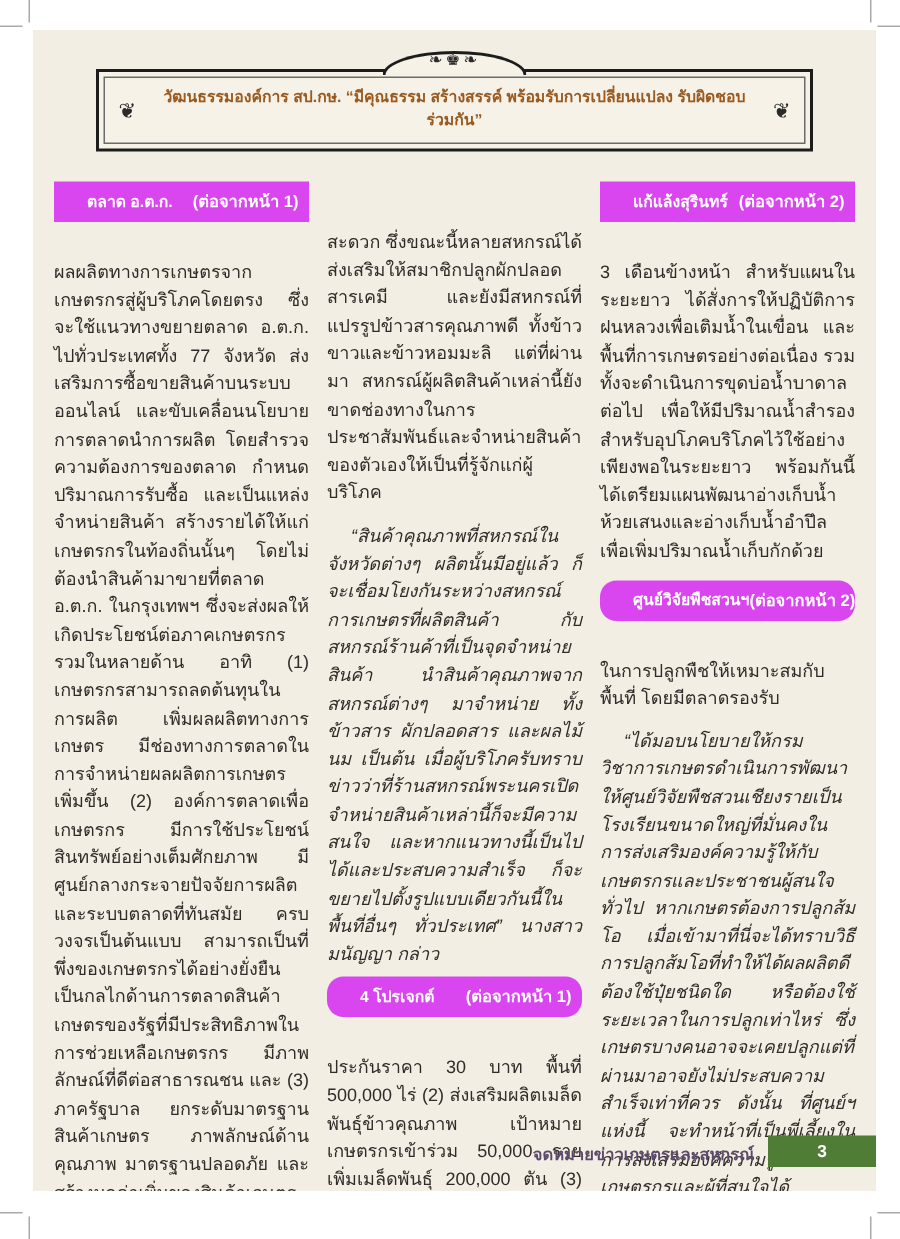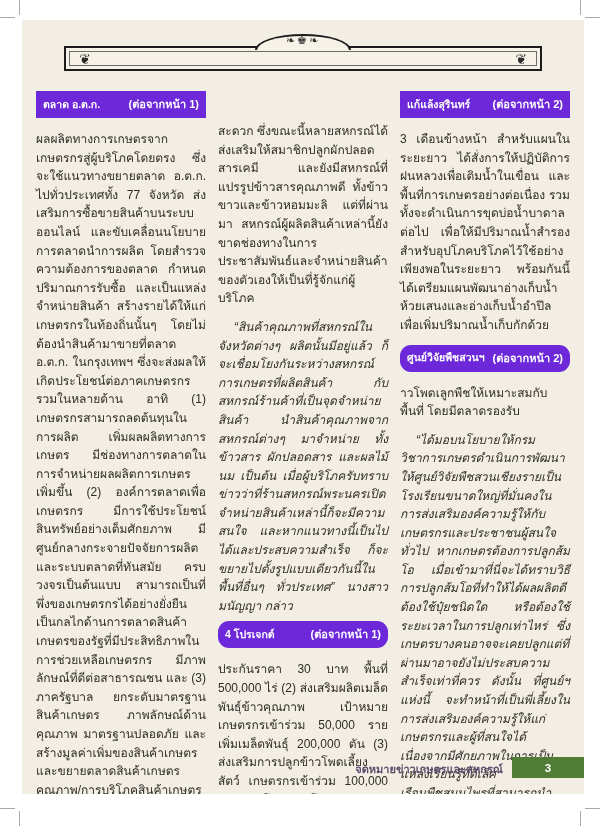"วัฒนธรรมองค์การ สป.กษ. “มีคุณธรรม" div.banner-line1 { html: none -> <div>วัฒนธรรมองค์การ สป.กษ. “มีคุณธรรม สร้างสรรค์ พร้อมรับการเปลี่ยนแปลง รับผิดชอบร่วมกัน”</div> }
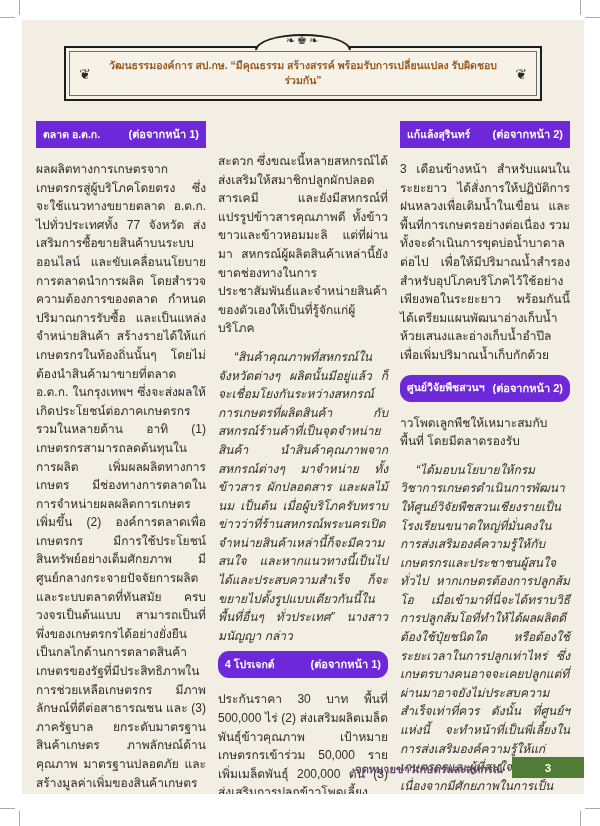"ตลาด อ.ต.ก." .sec-bar { background: #6d28d9 -> #d946ef; margin-bottom: 12px -> 24px; padding: 4px 7px 5px 7px -> 4px 7px 5px 22px }
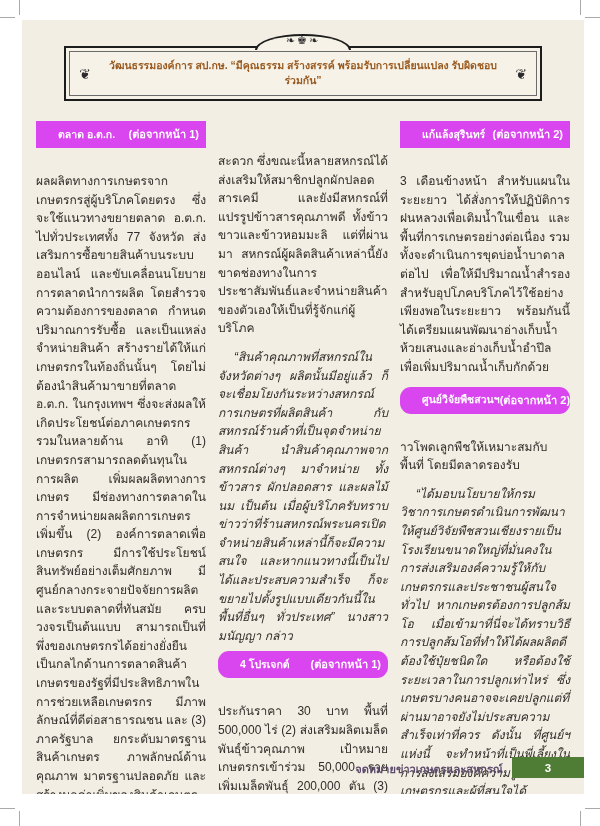"าวโพดเลูกพืชให้เหมาะสมกับพื้นที่" p.body { text: าวโพดเลูกพืชให้เหมาะสมกับพื้นที่ -> ในการปลูกพืชให้เหมาะสมกับพื้นที่ }
